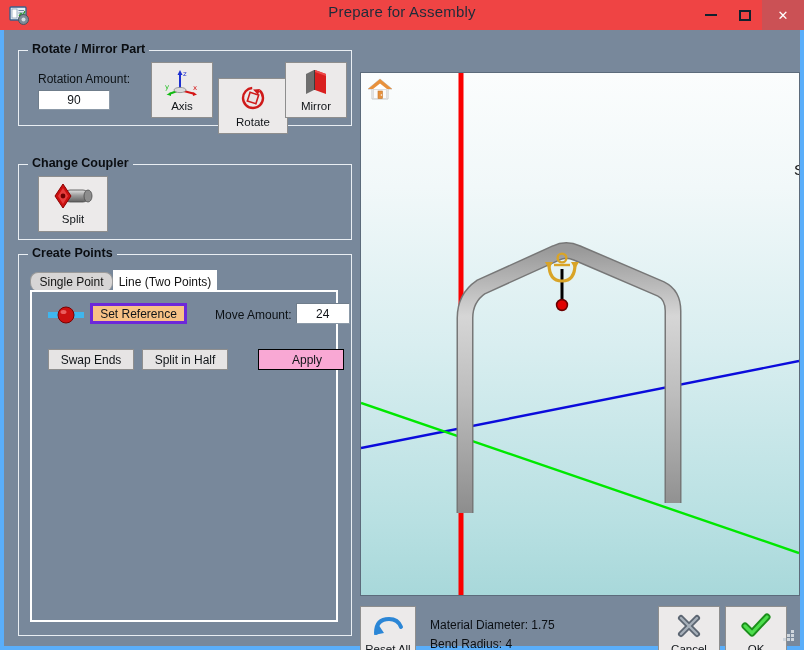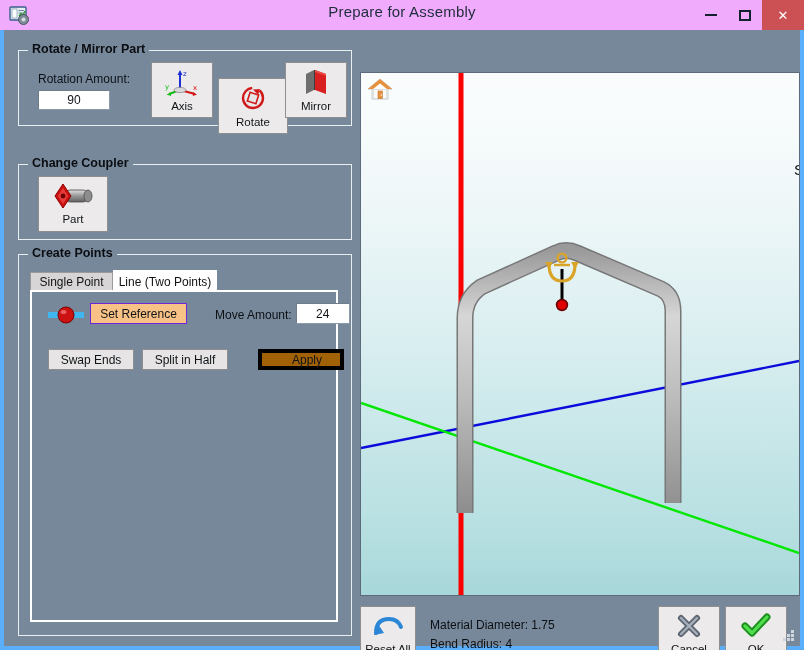"Prepare for Assembly" .titlebar { background: #f0abfc -> #ef4444 }
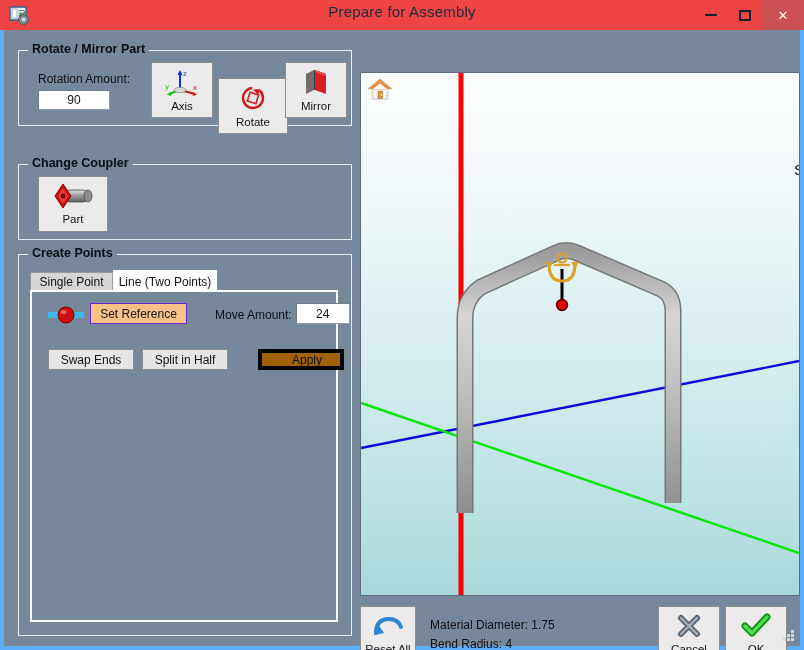"Part" span.cap { text: Part -> Split }
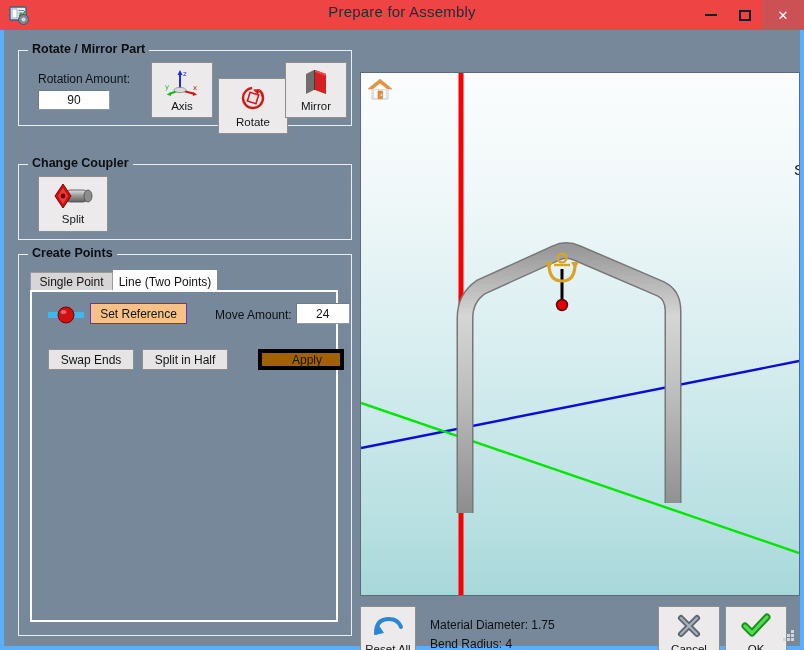"Single Point" div.tab { border-radius: none -> 8px }
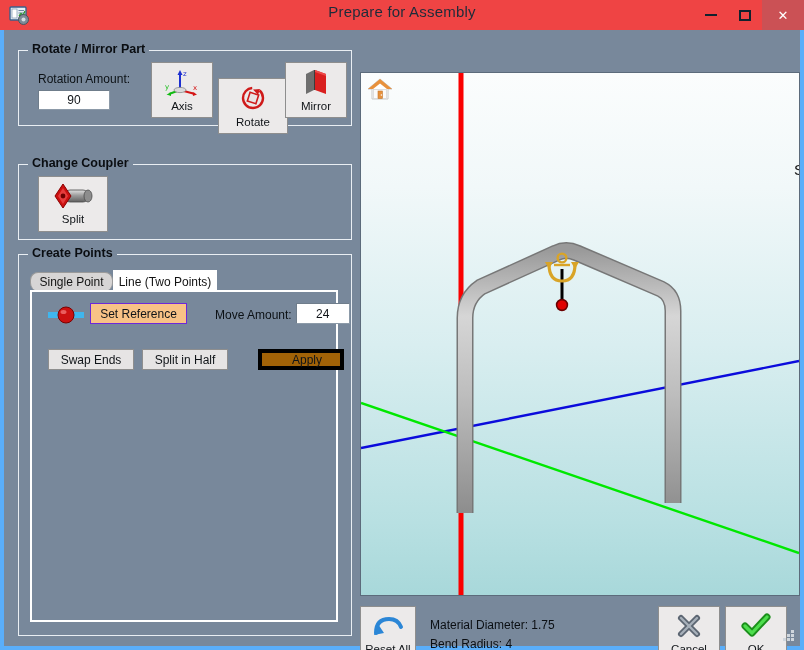"Set Reference" .btn-ref { border: 1px solid #6d28d9 -> 3px solid #6d28d9 }
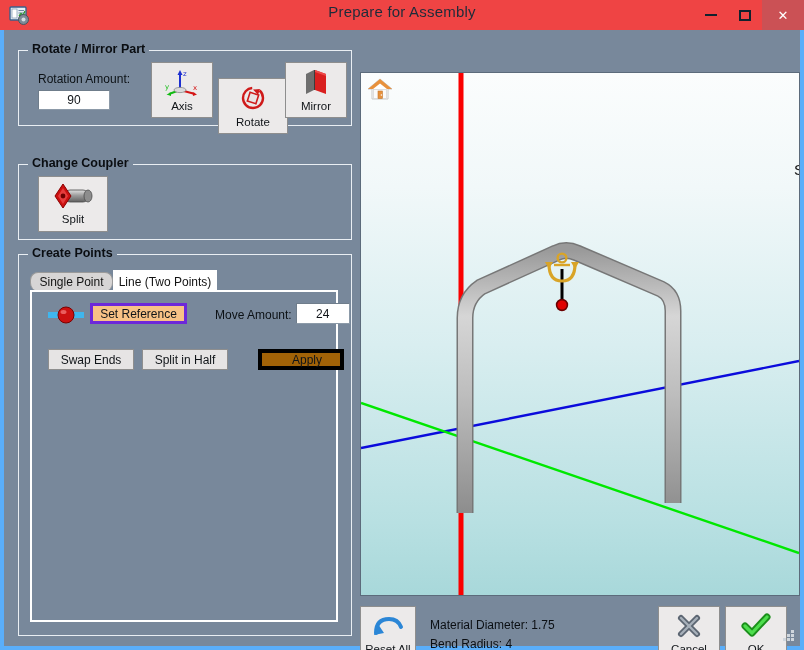"Apply" .btn-apply { background: #a16207 -> #f9a8d4; border: 4px solid #000000 -> 1px solid #000000 }
